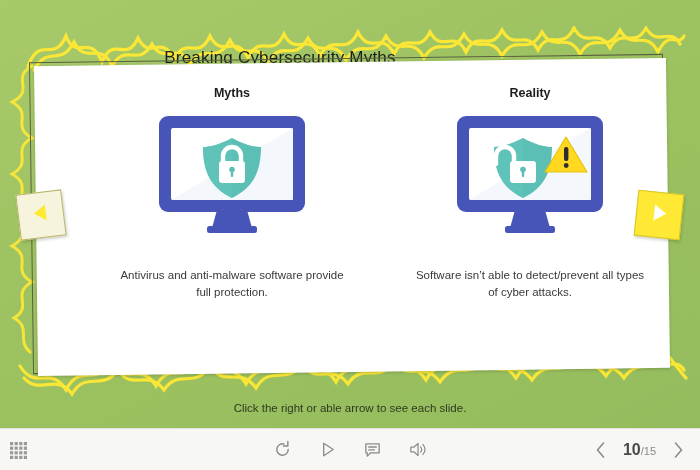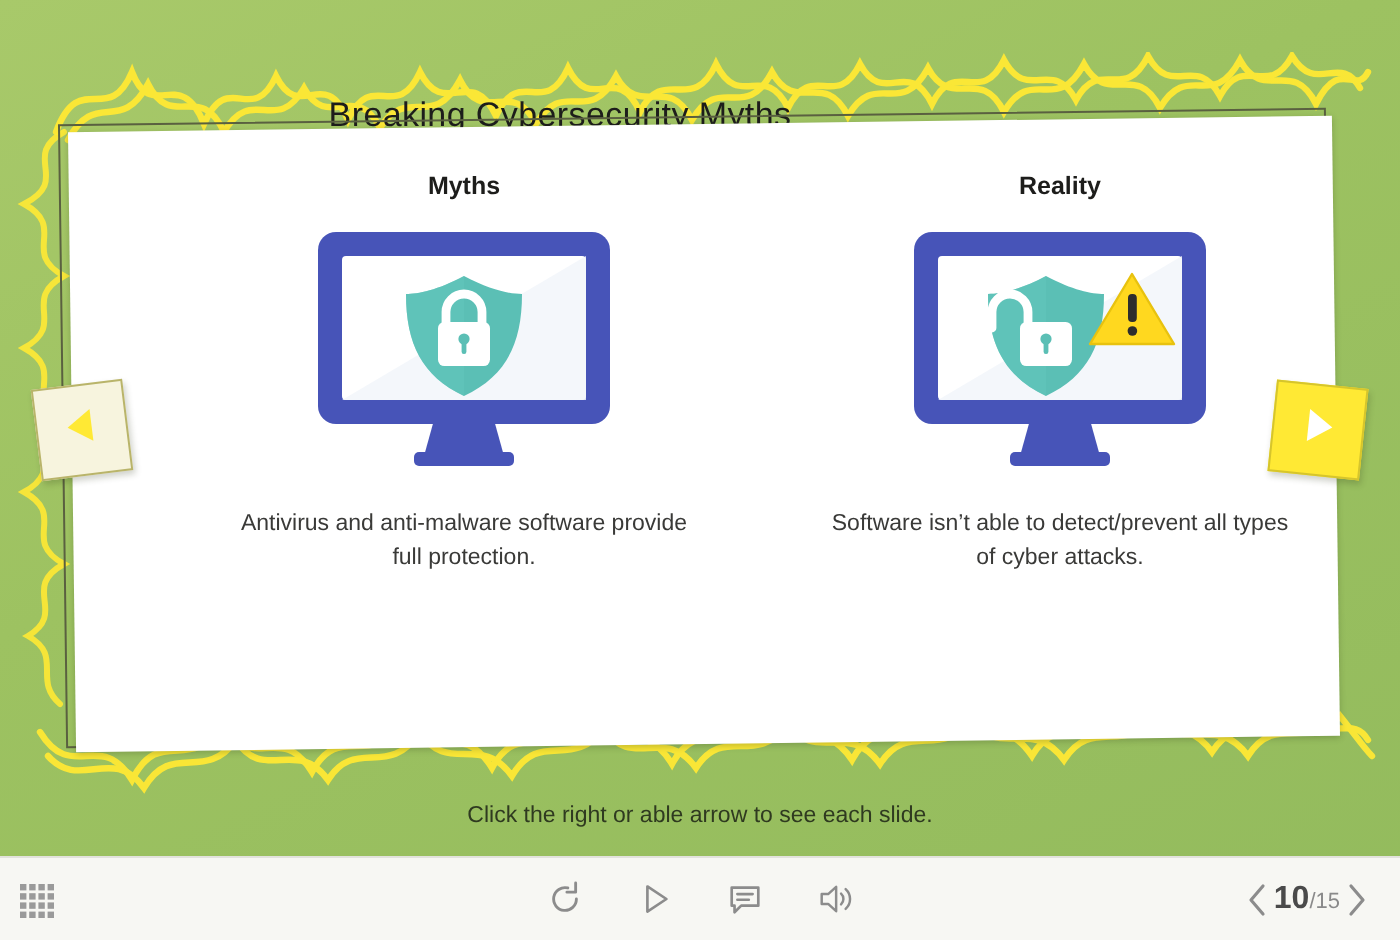"Antivirus and anti-malware software" .col-caption { margin-top: 12px -> 25px }
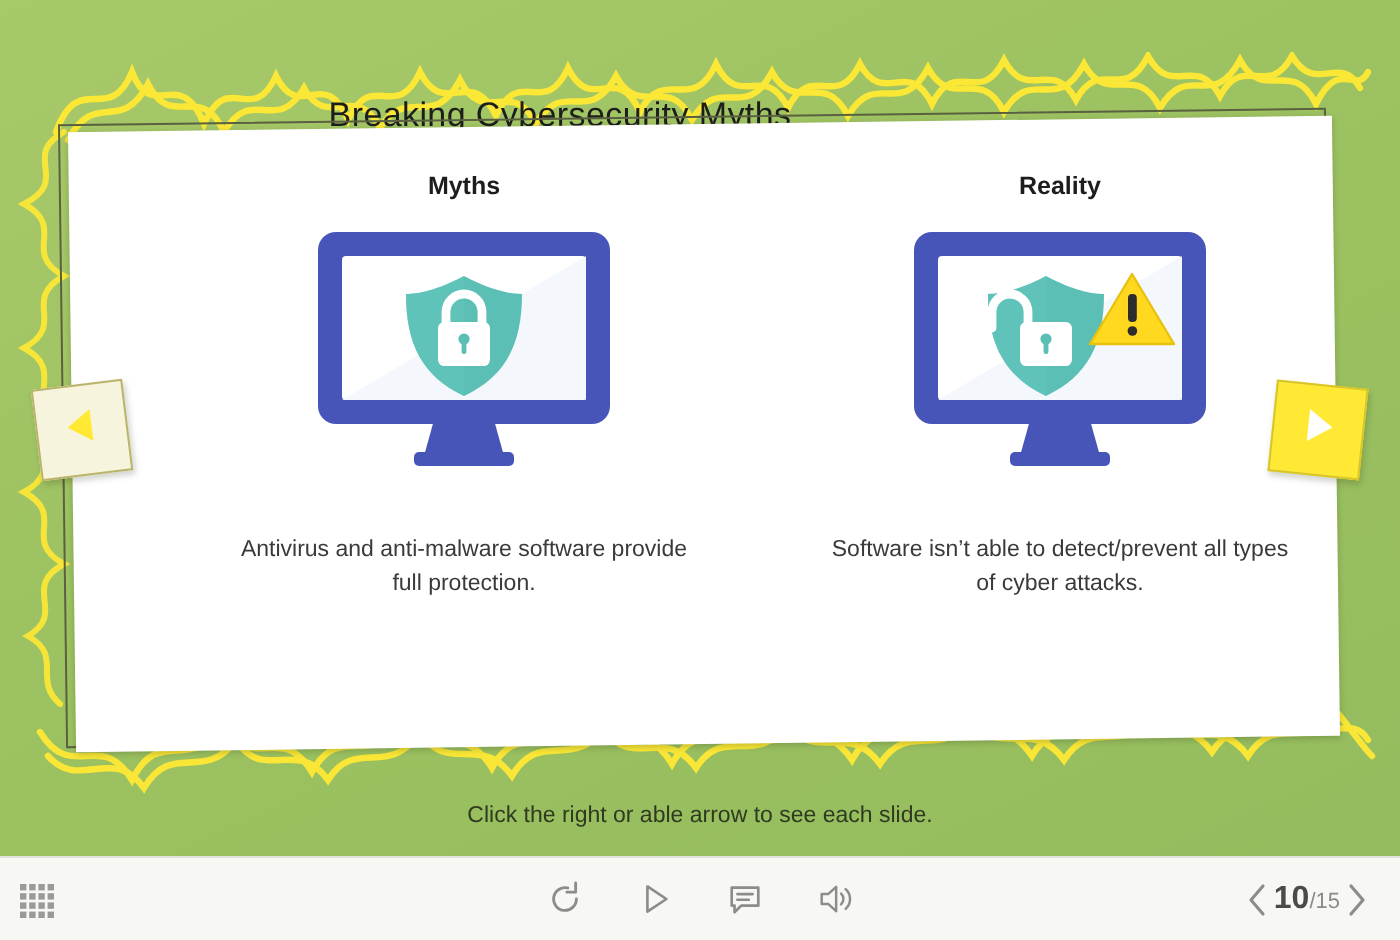"10" #toolbar-right { gap: none -> 14px }
